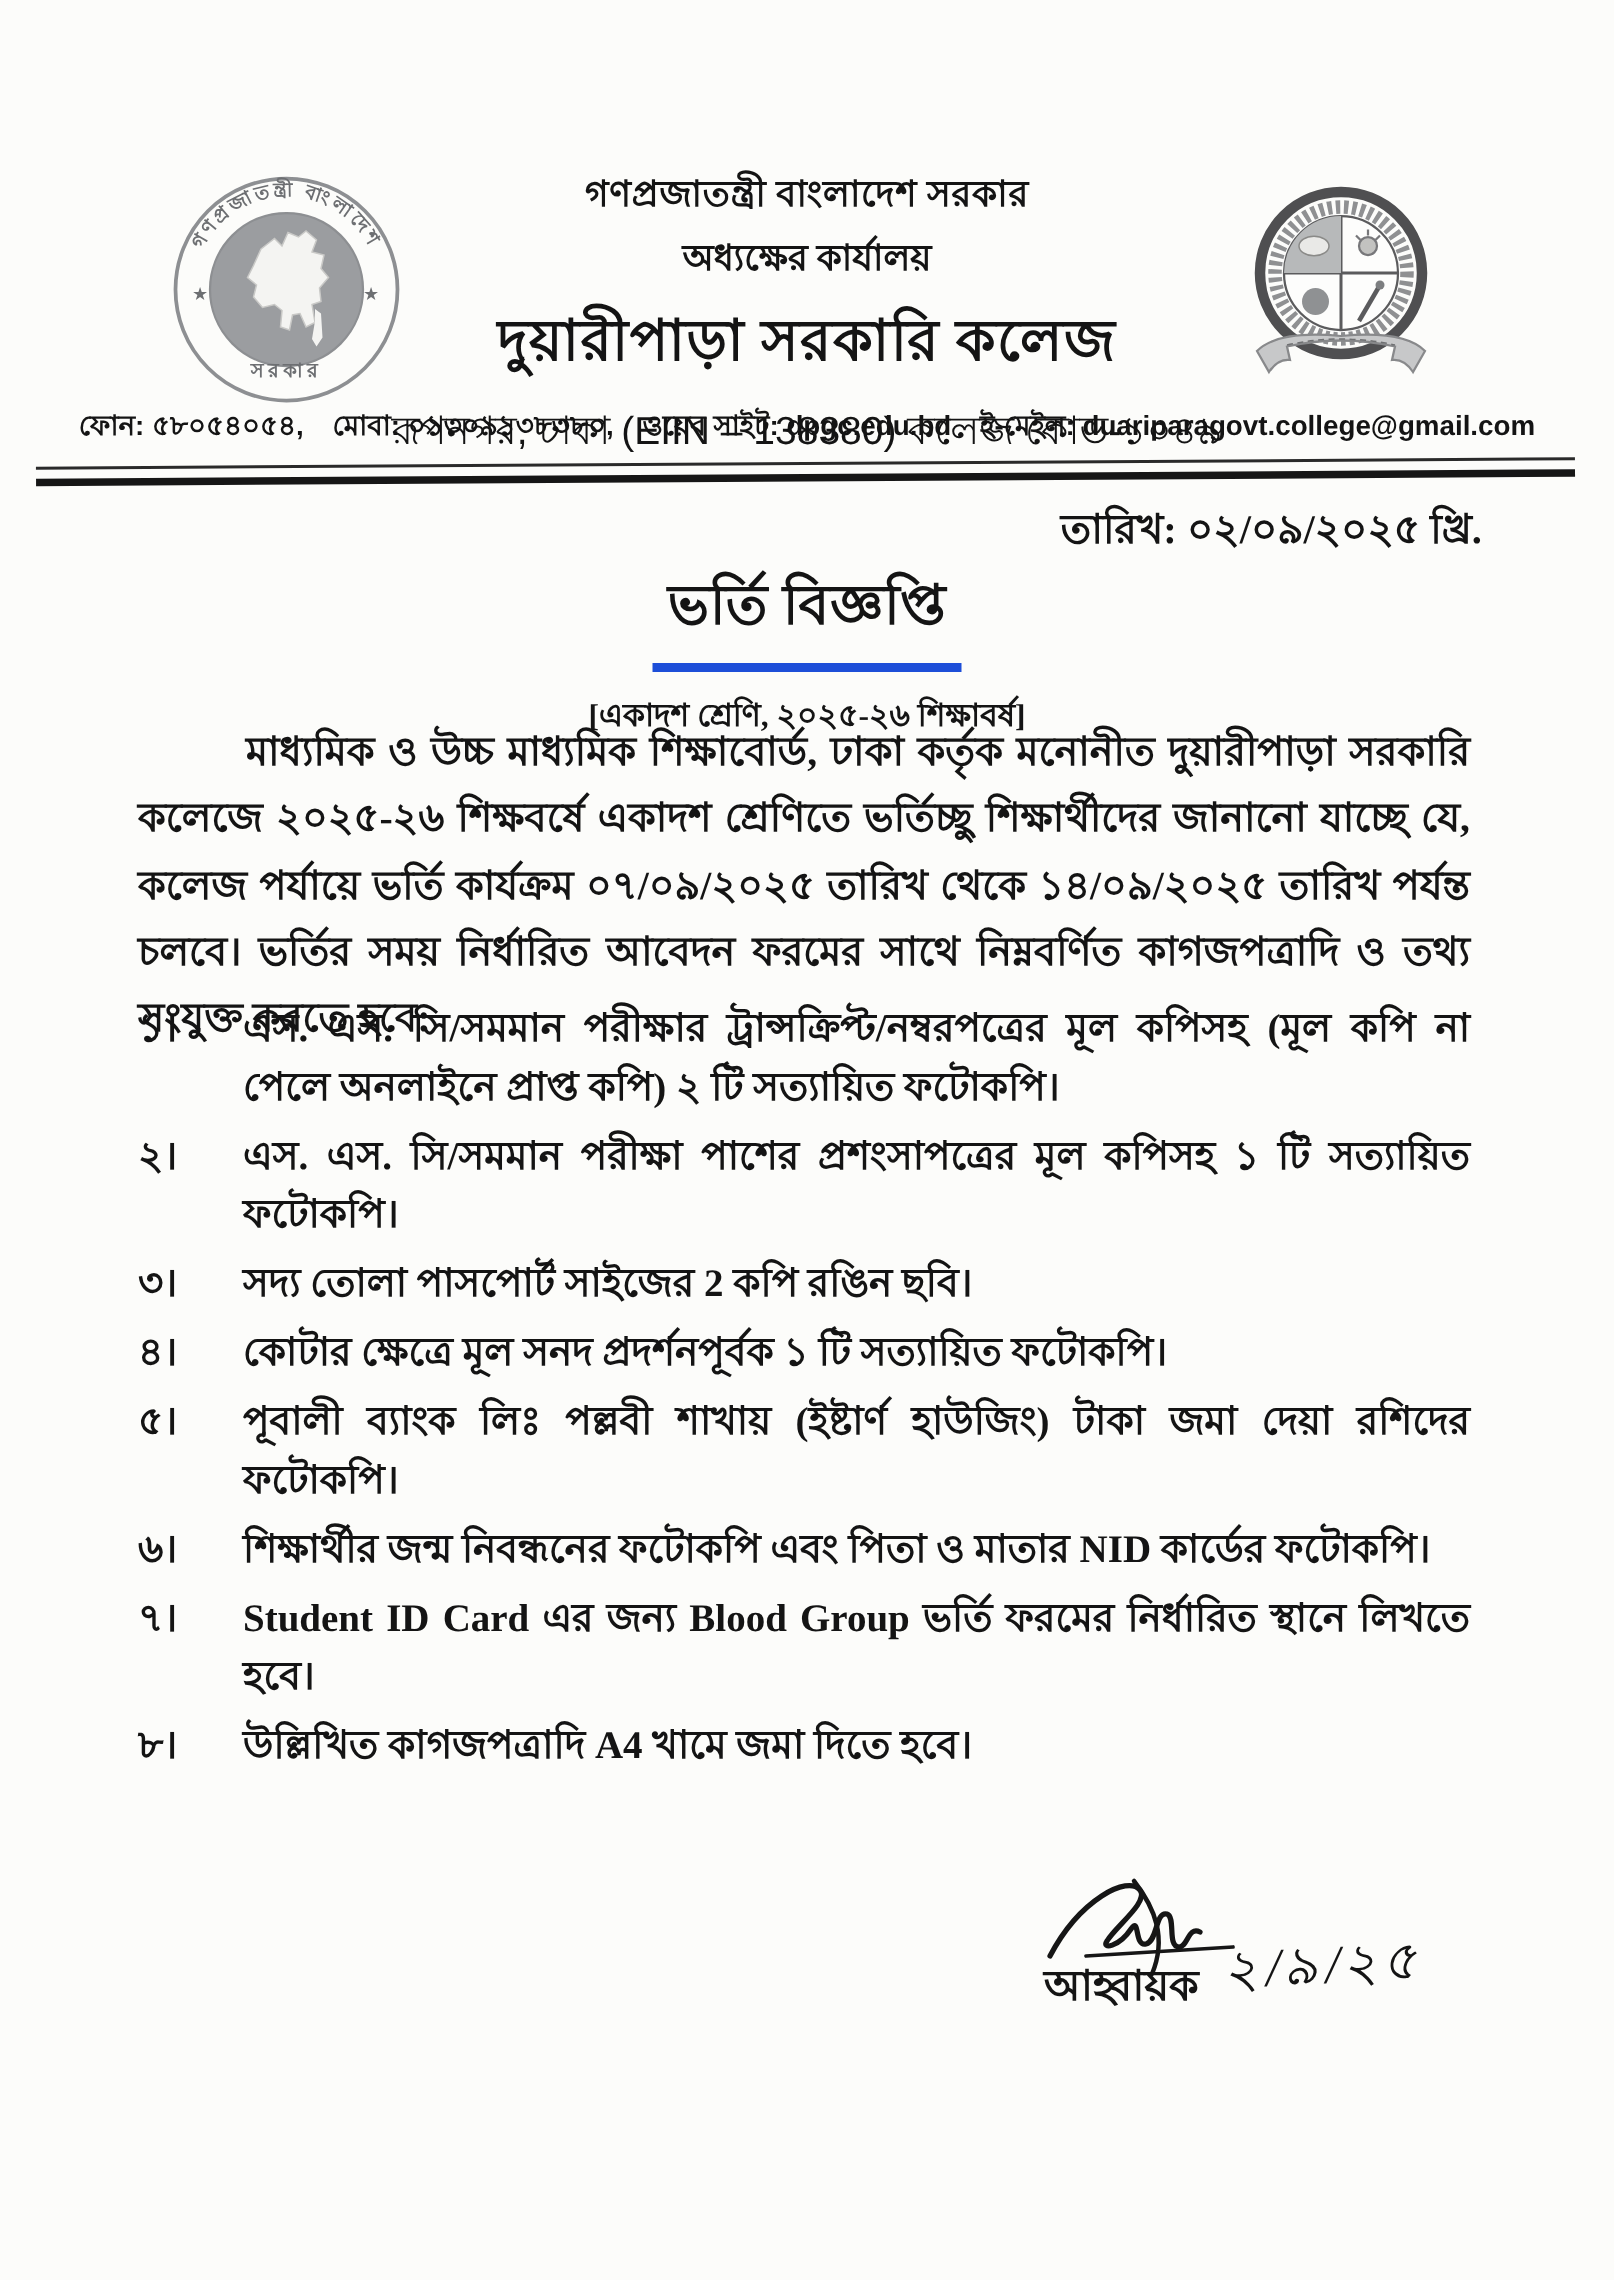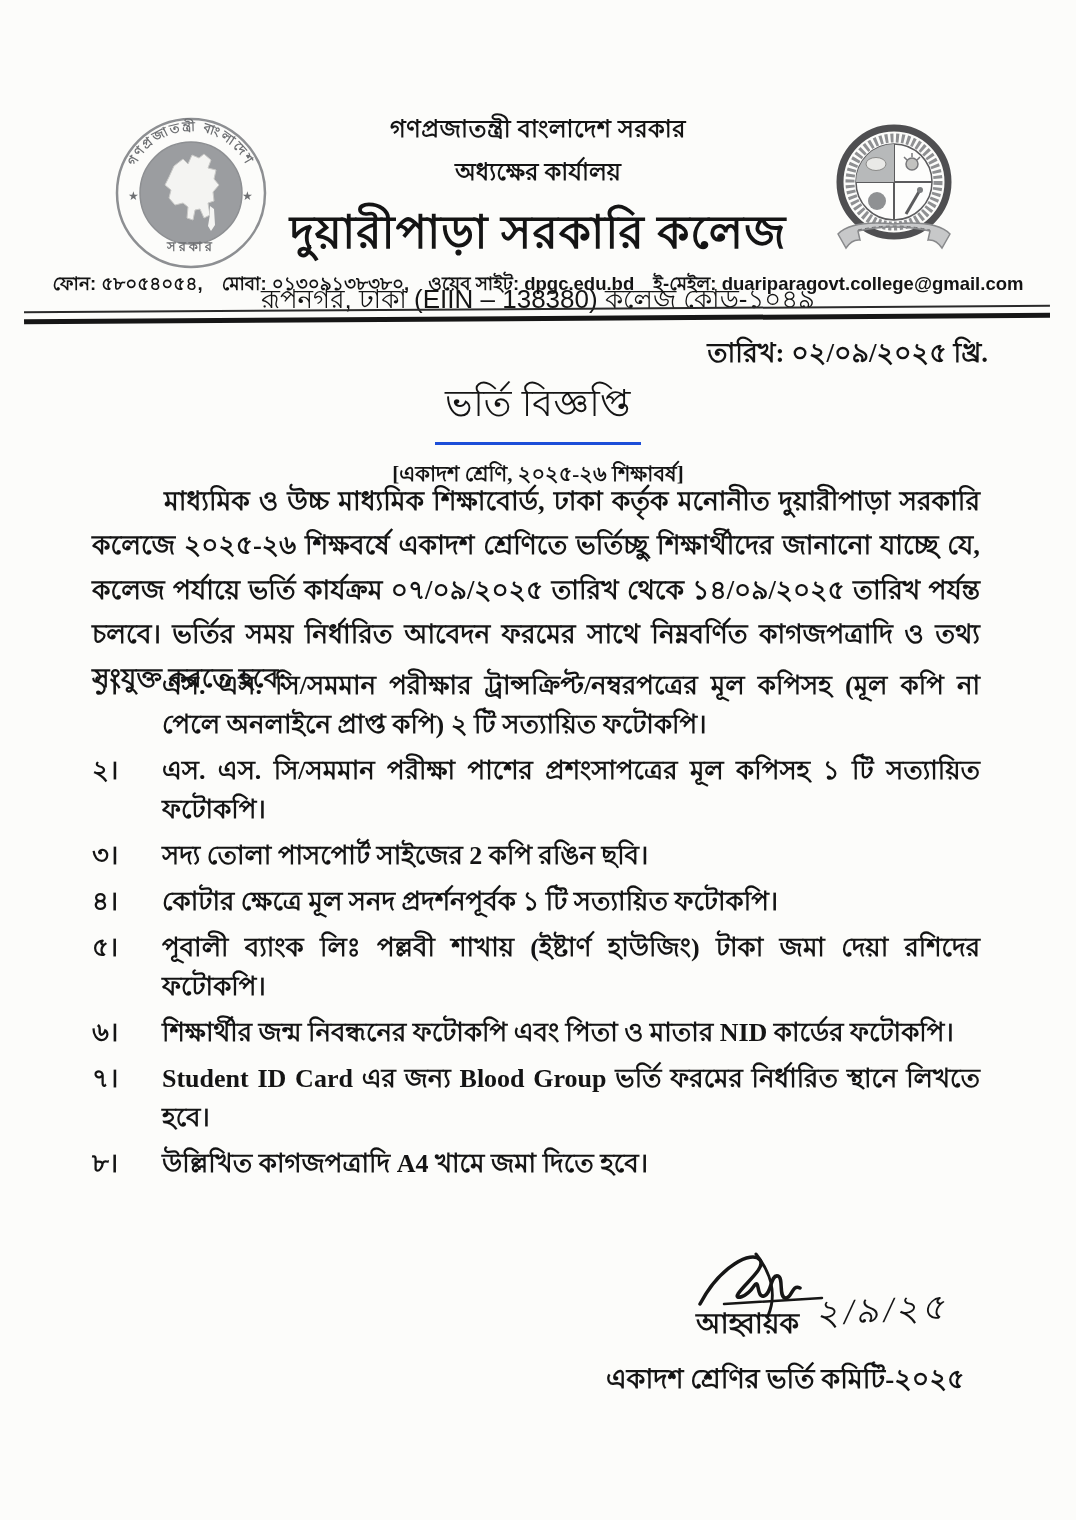"দুয়ারীপাড়া সরকারি কলেজ" .college-name { font-size: 46px -> 38px }
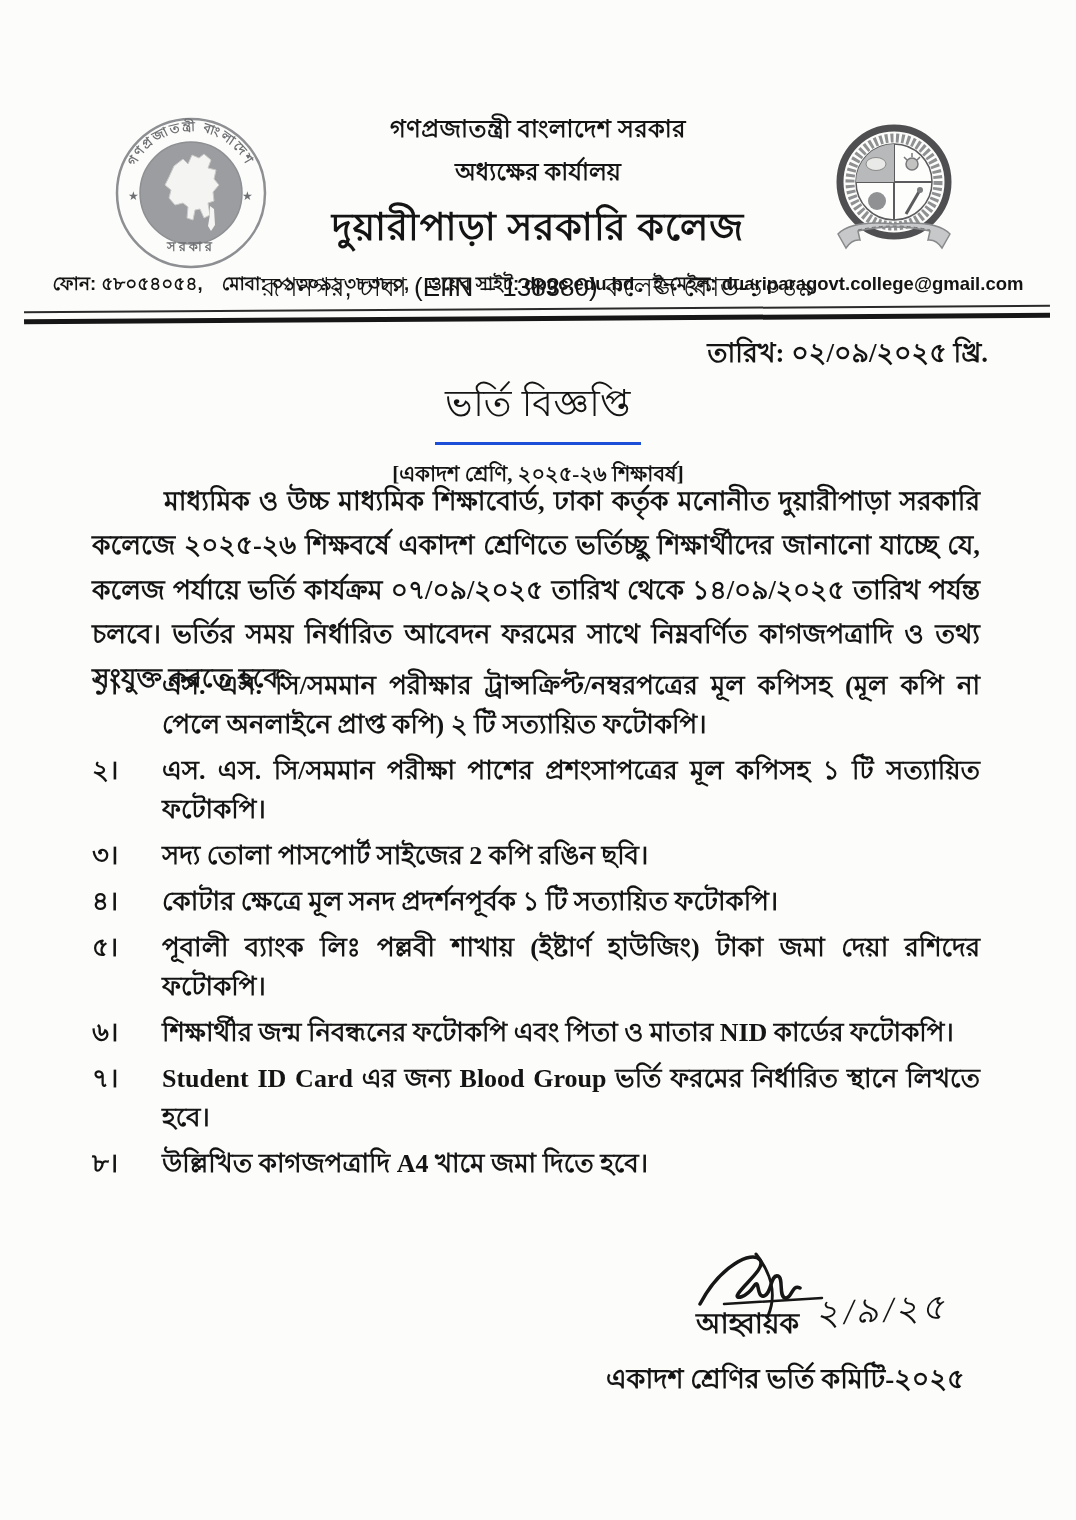"ভর্তি বিজ্ঞপ্তি" .doc-title { border-bottom: 3px solid #1d4ed8 -> 6px solid #1d4ed8; font-weight: 400 -> 700 }
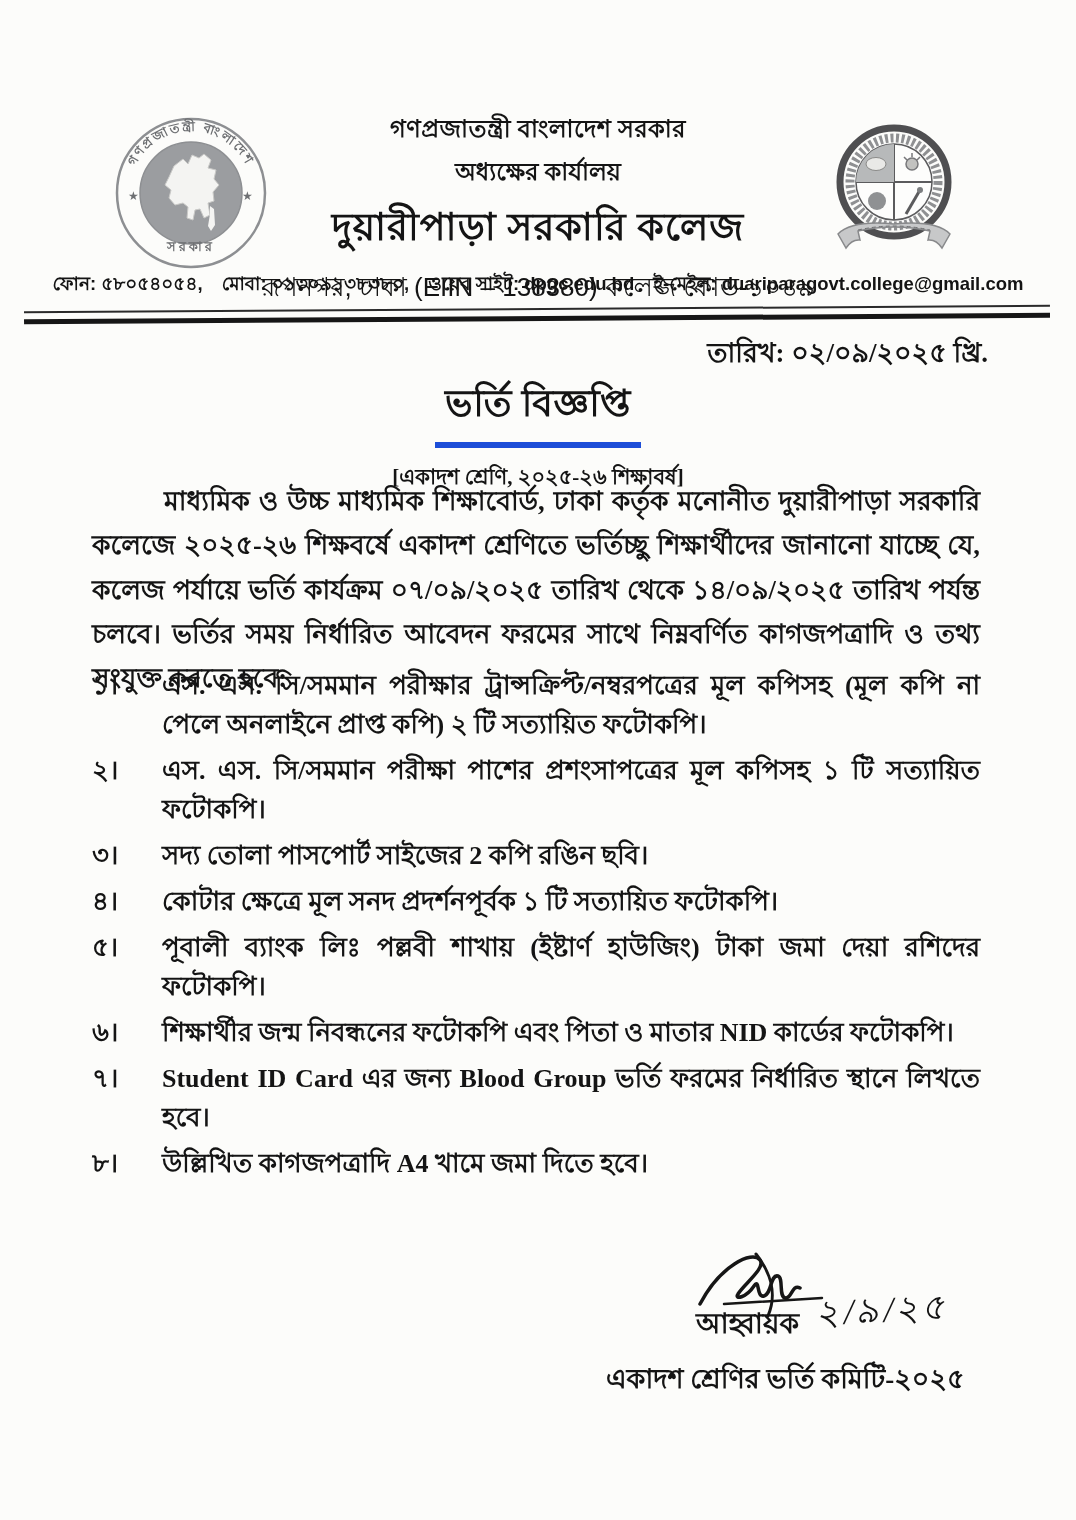"একাদশ শ্রেণির ভর্তি কমিটি-২০২৫" div.sig-committee { html: <div>একাদশ শ্রেণির ভর্তি কমিটি-২০২৫</div> -> none }
